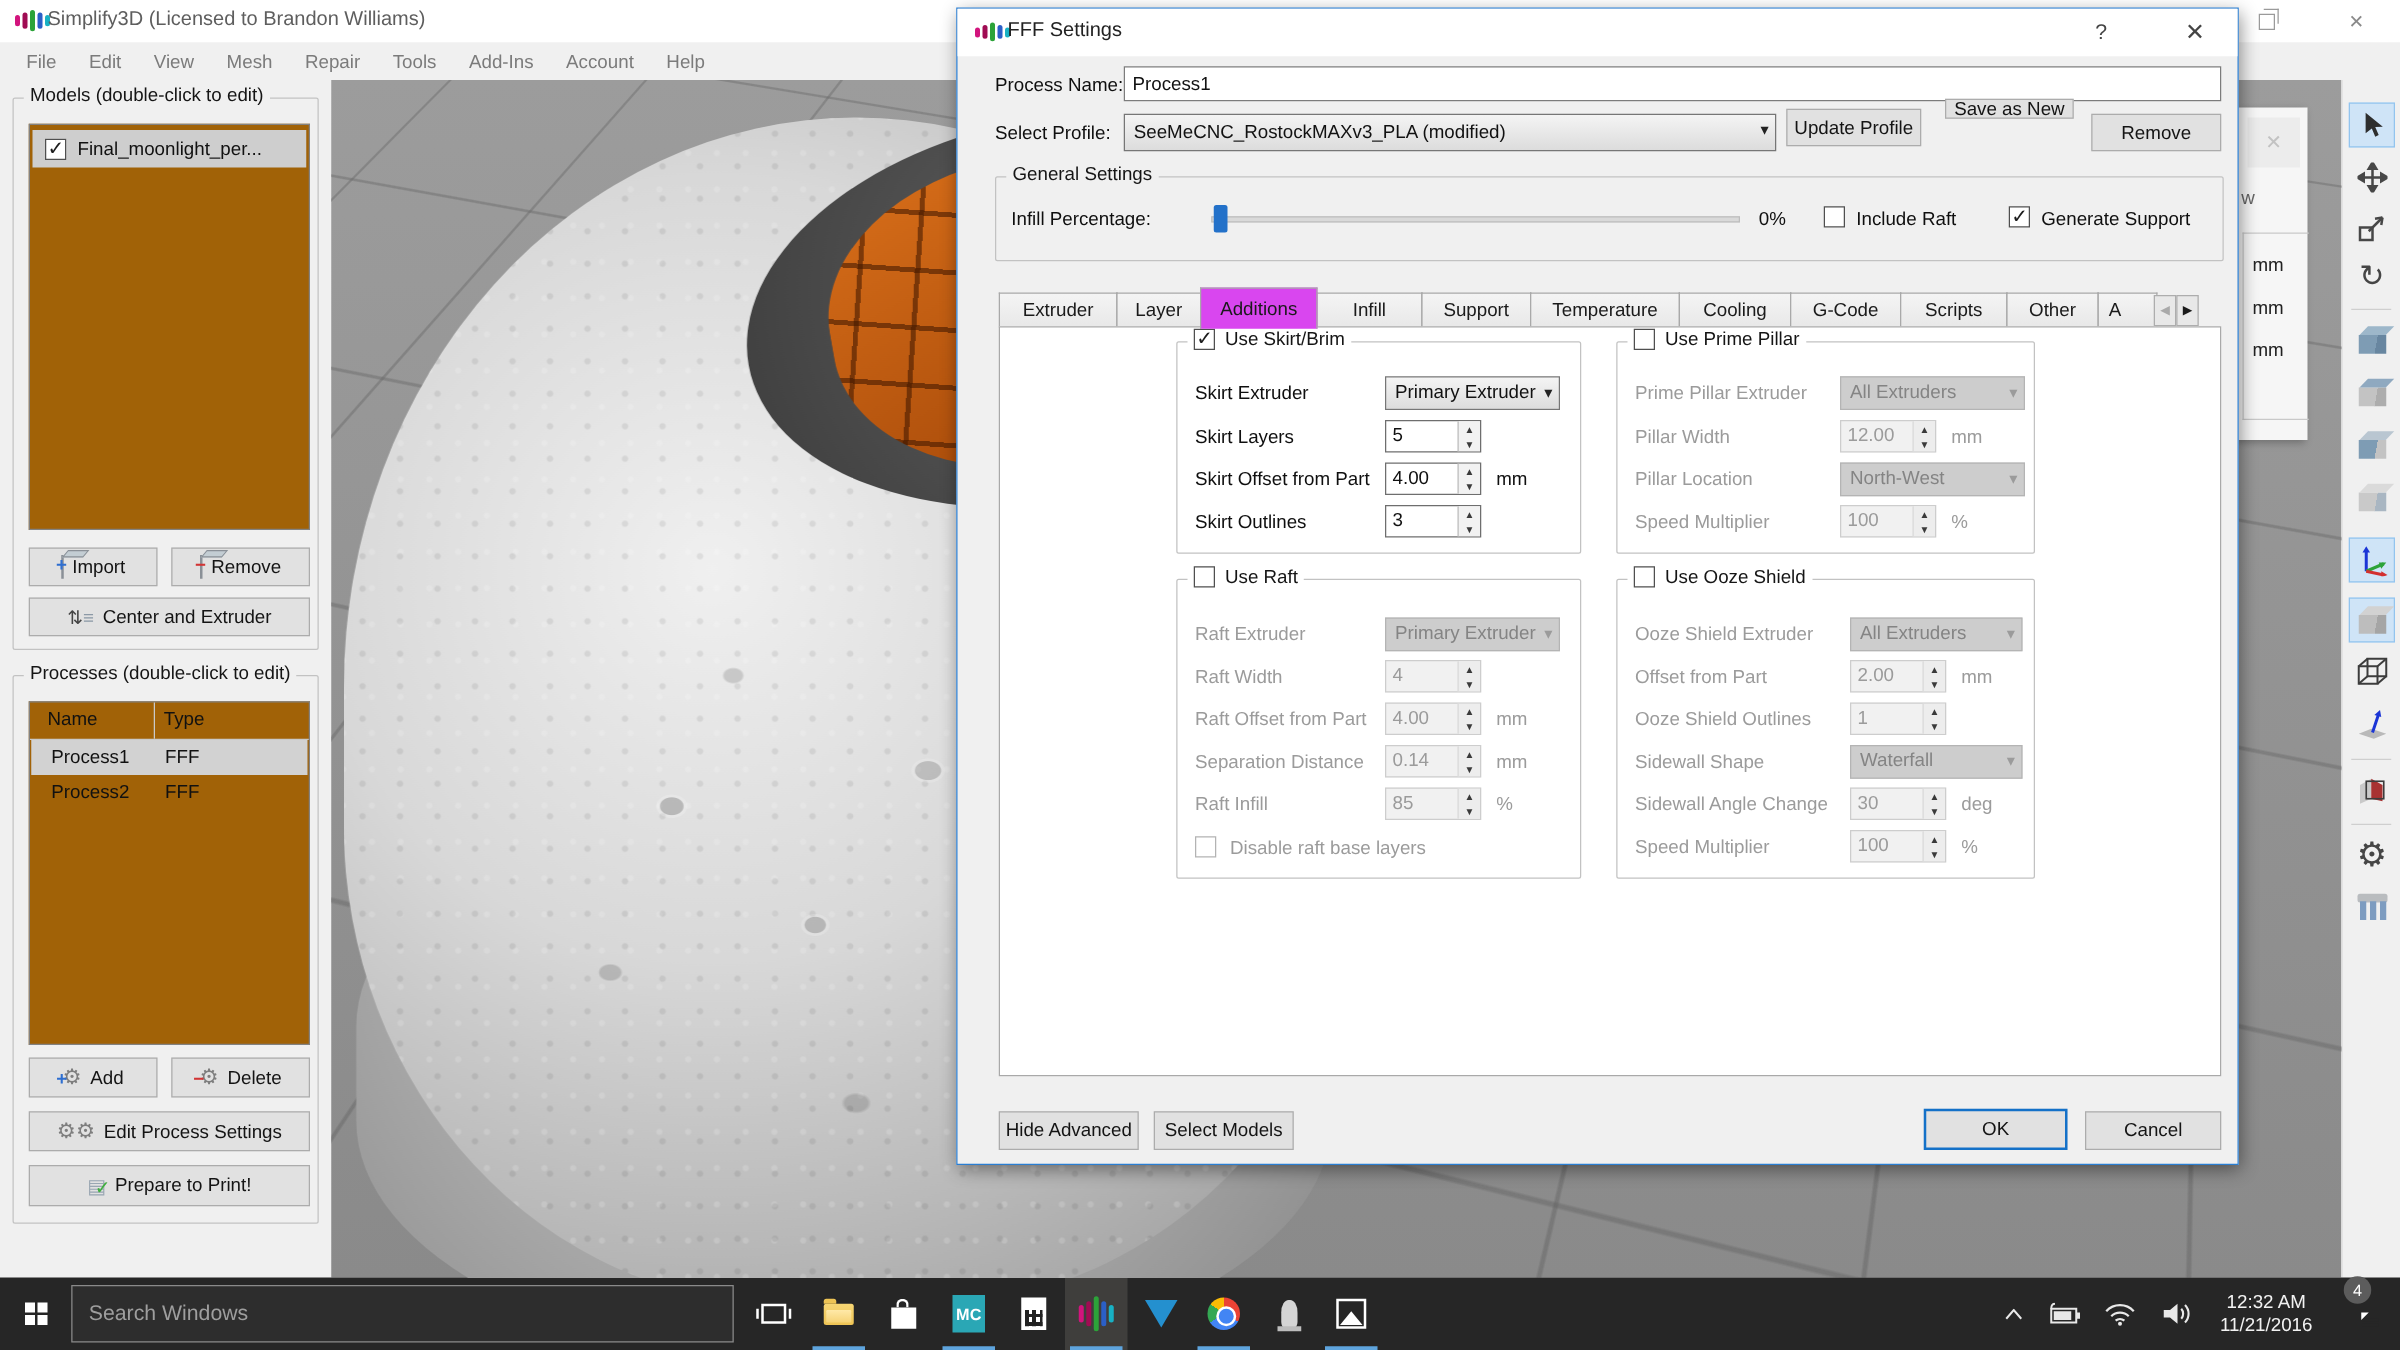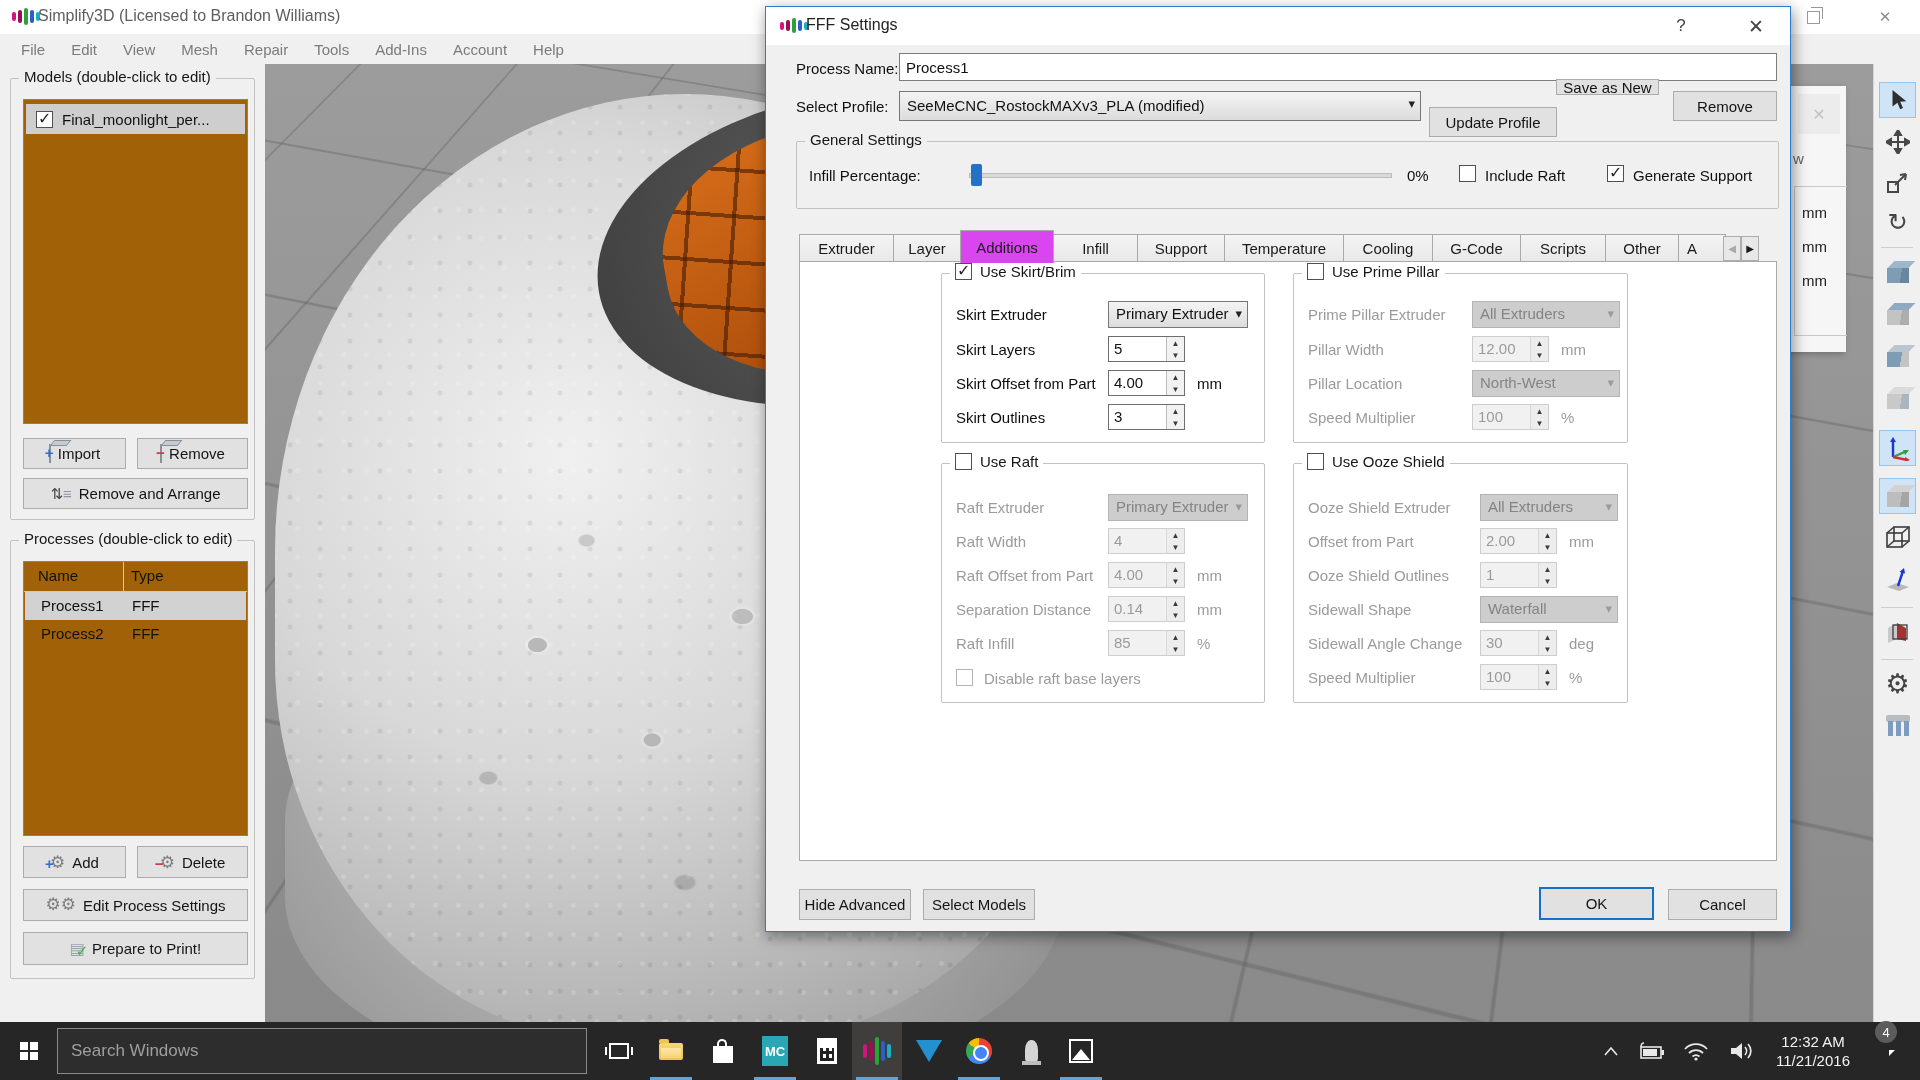"Update Profile" div.btn { top: 100px -> 80px; width: 128px -> 108px }
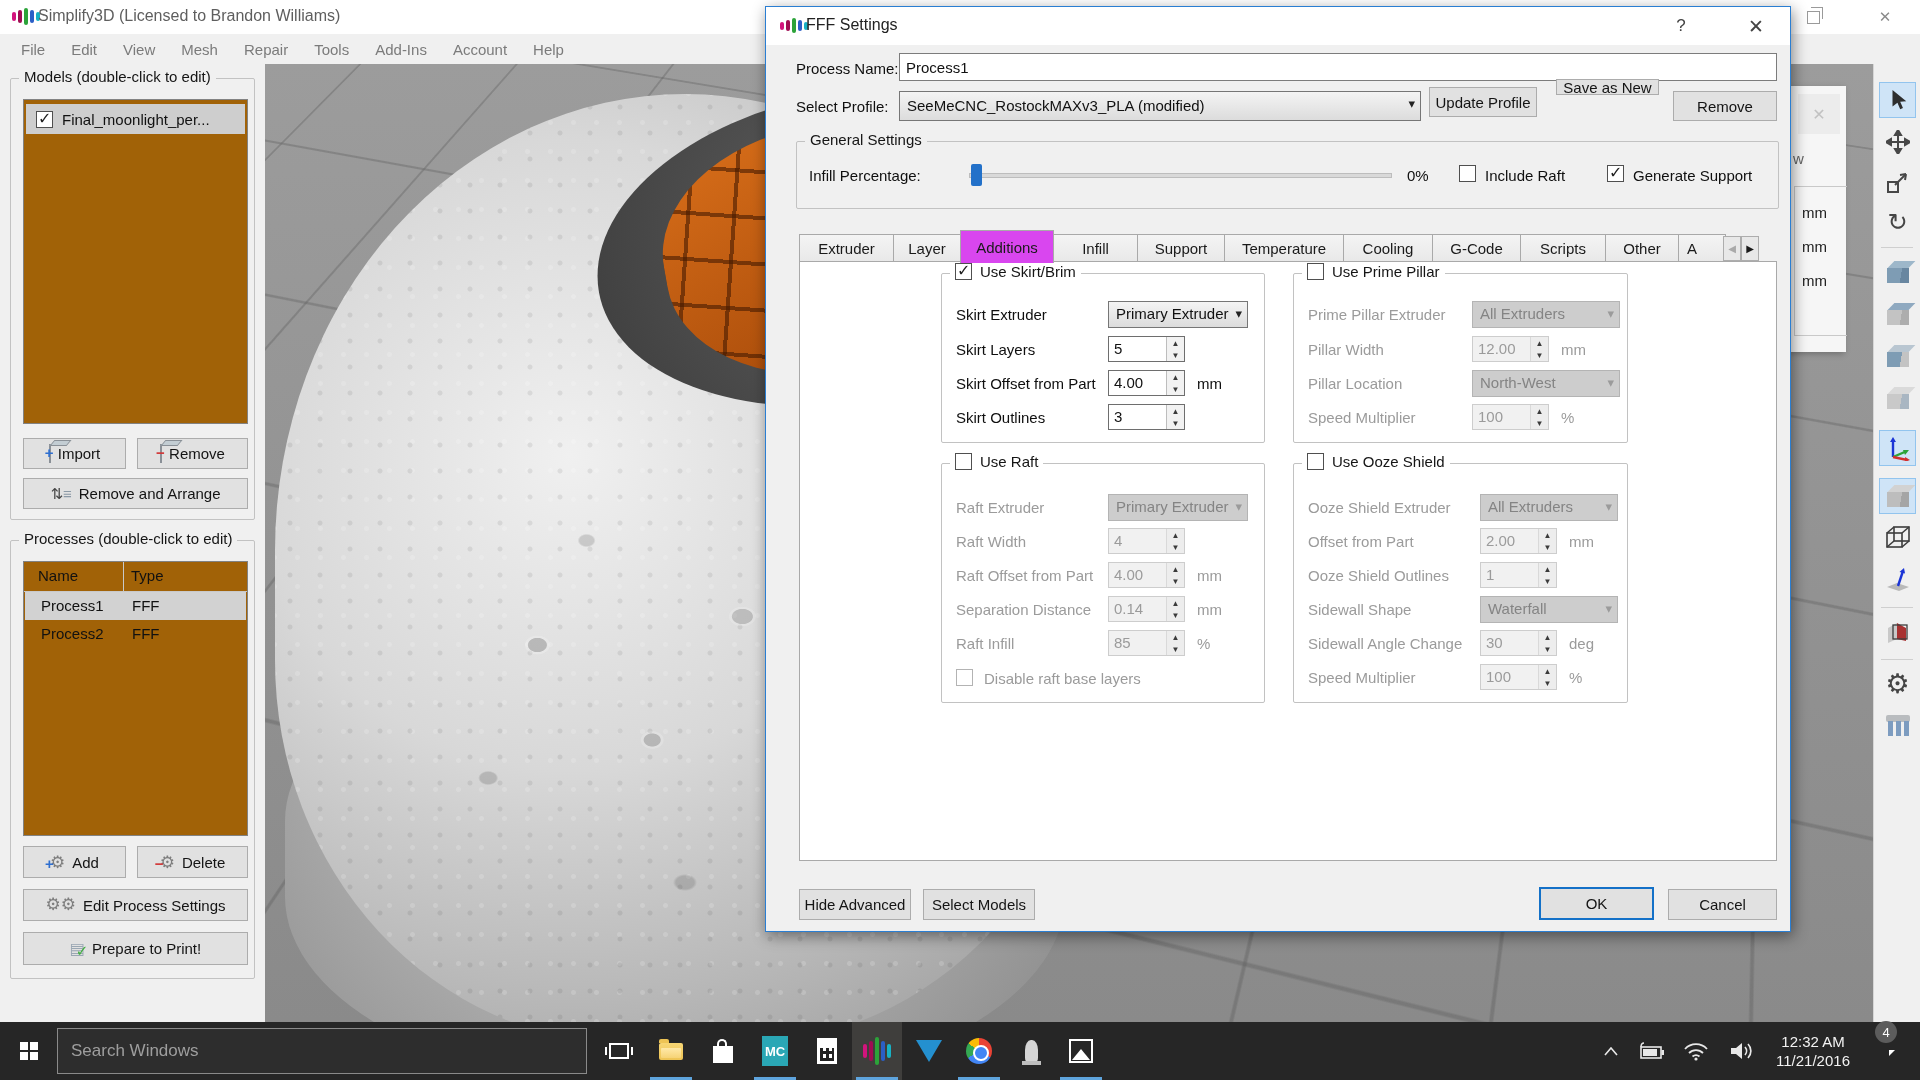"Remove and Arrange" span { text: Remove and Arrange -> Center and Extruder }
